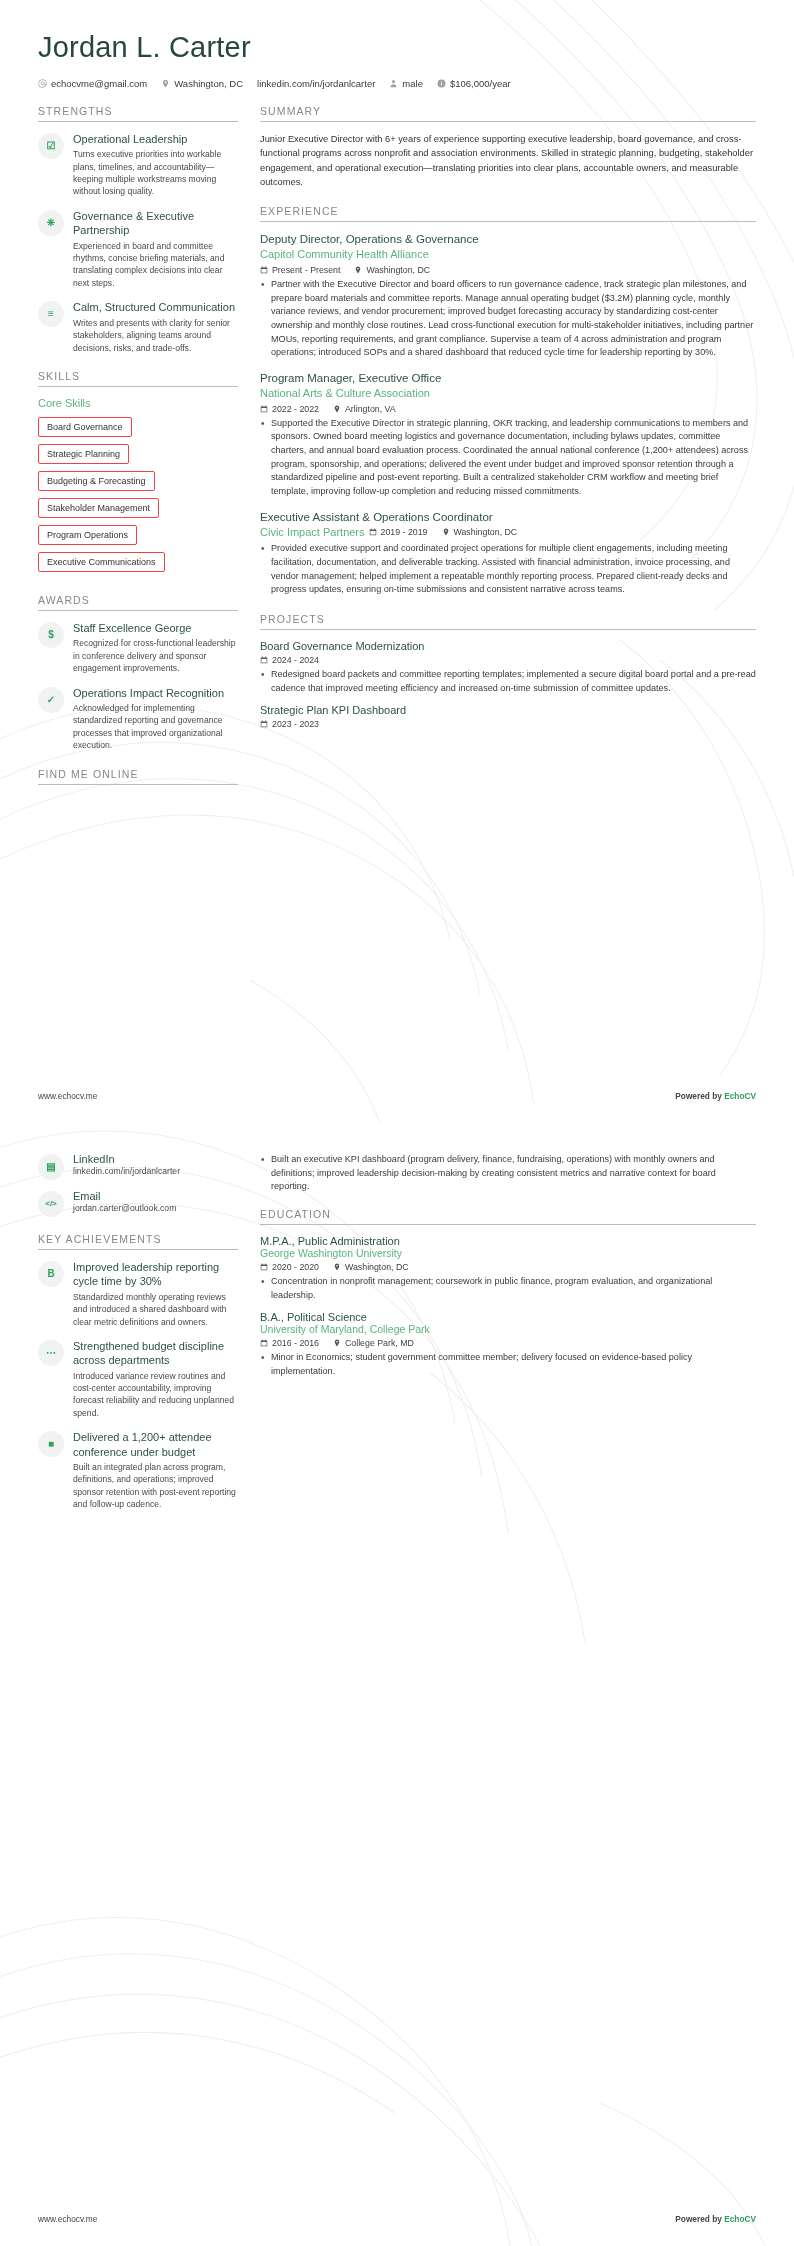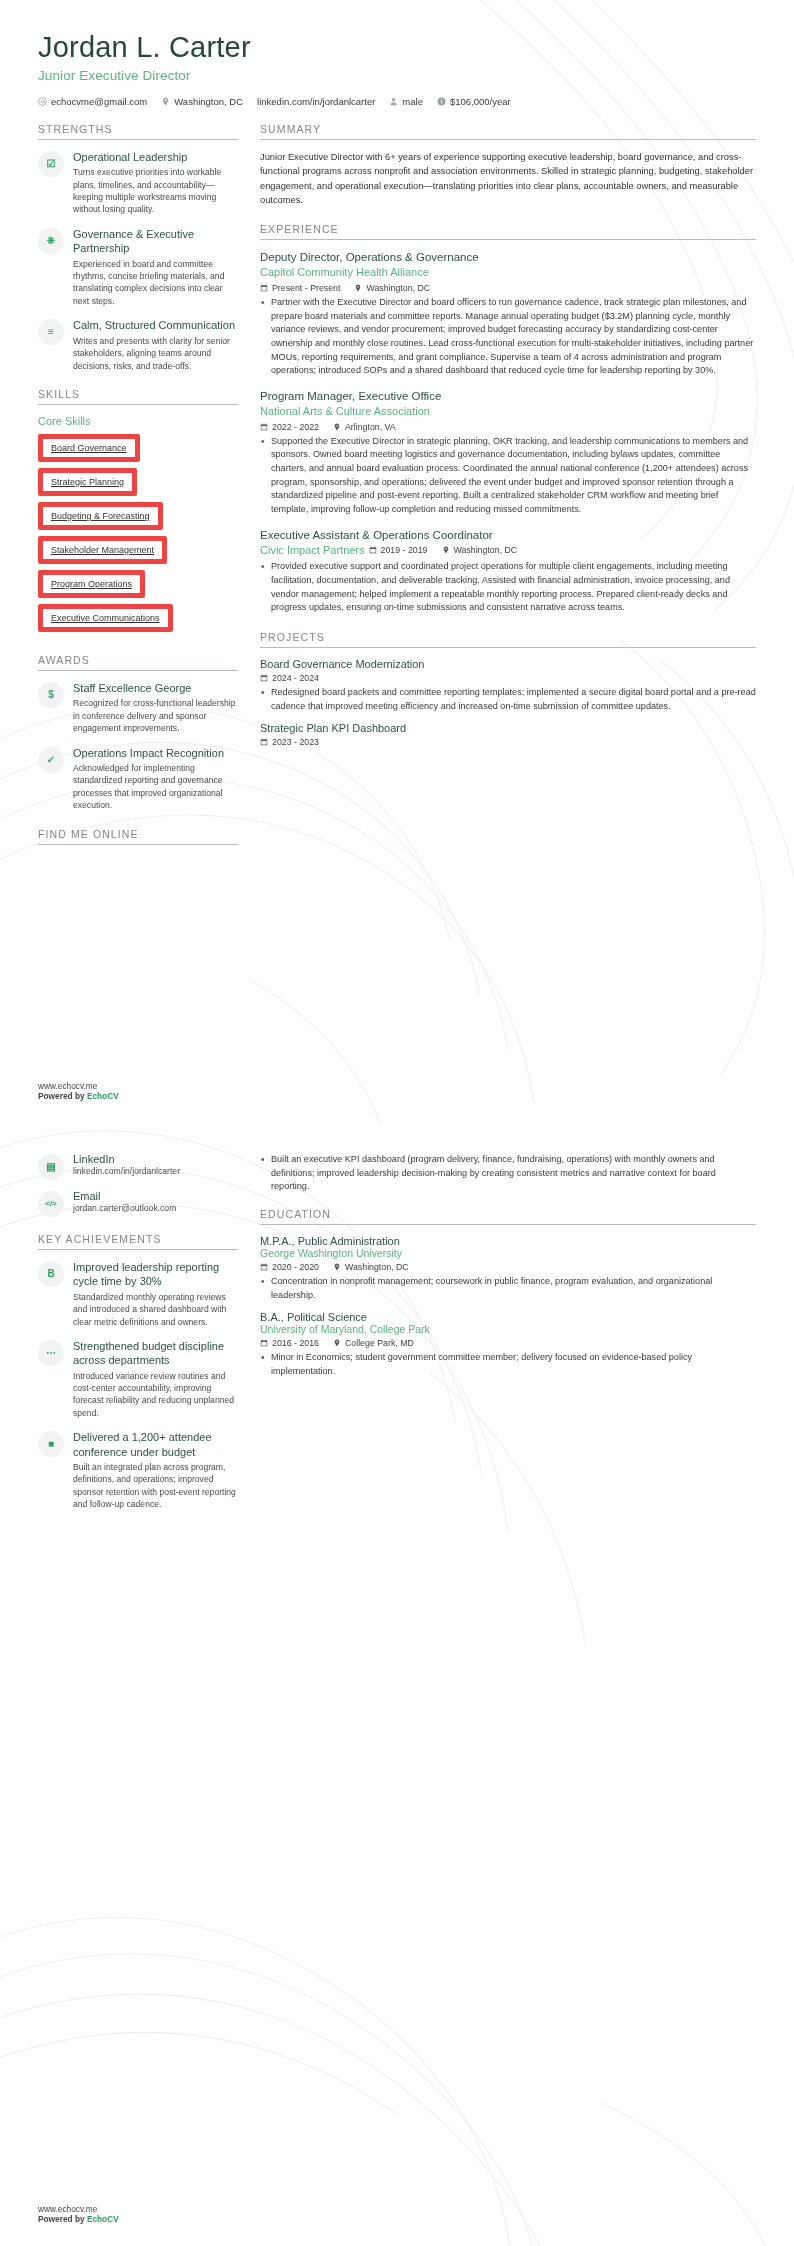"Junior Executive Director" div.headline { html: <div>Junior Executive Director</div> -> none }
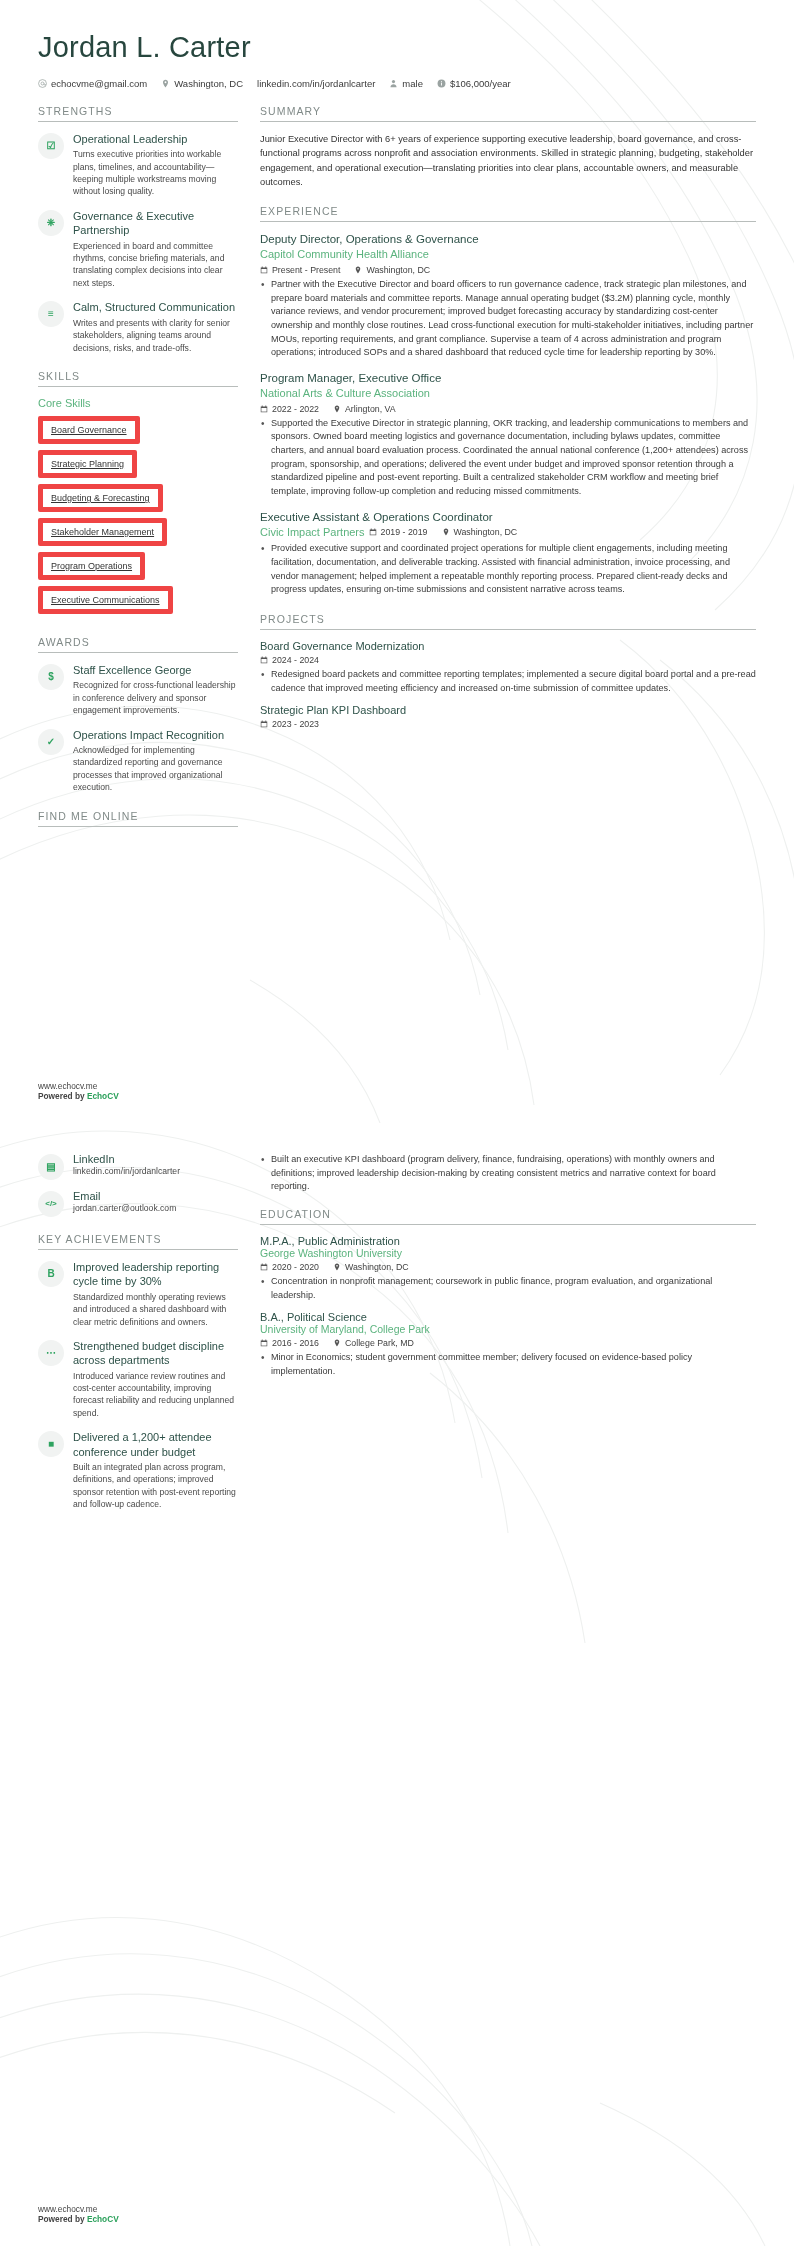"Board Governance" .chip { border: 5px solid #ef4444 -> 1px solid #ef4444; text-decoration: underline -> none }
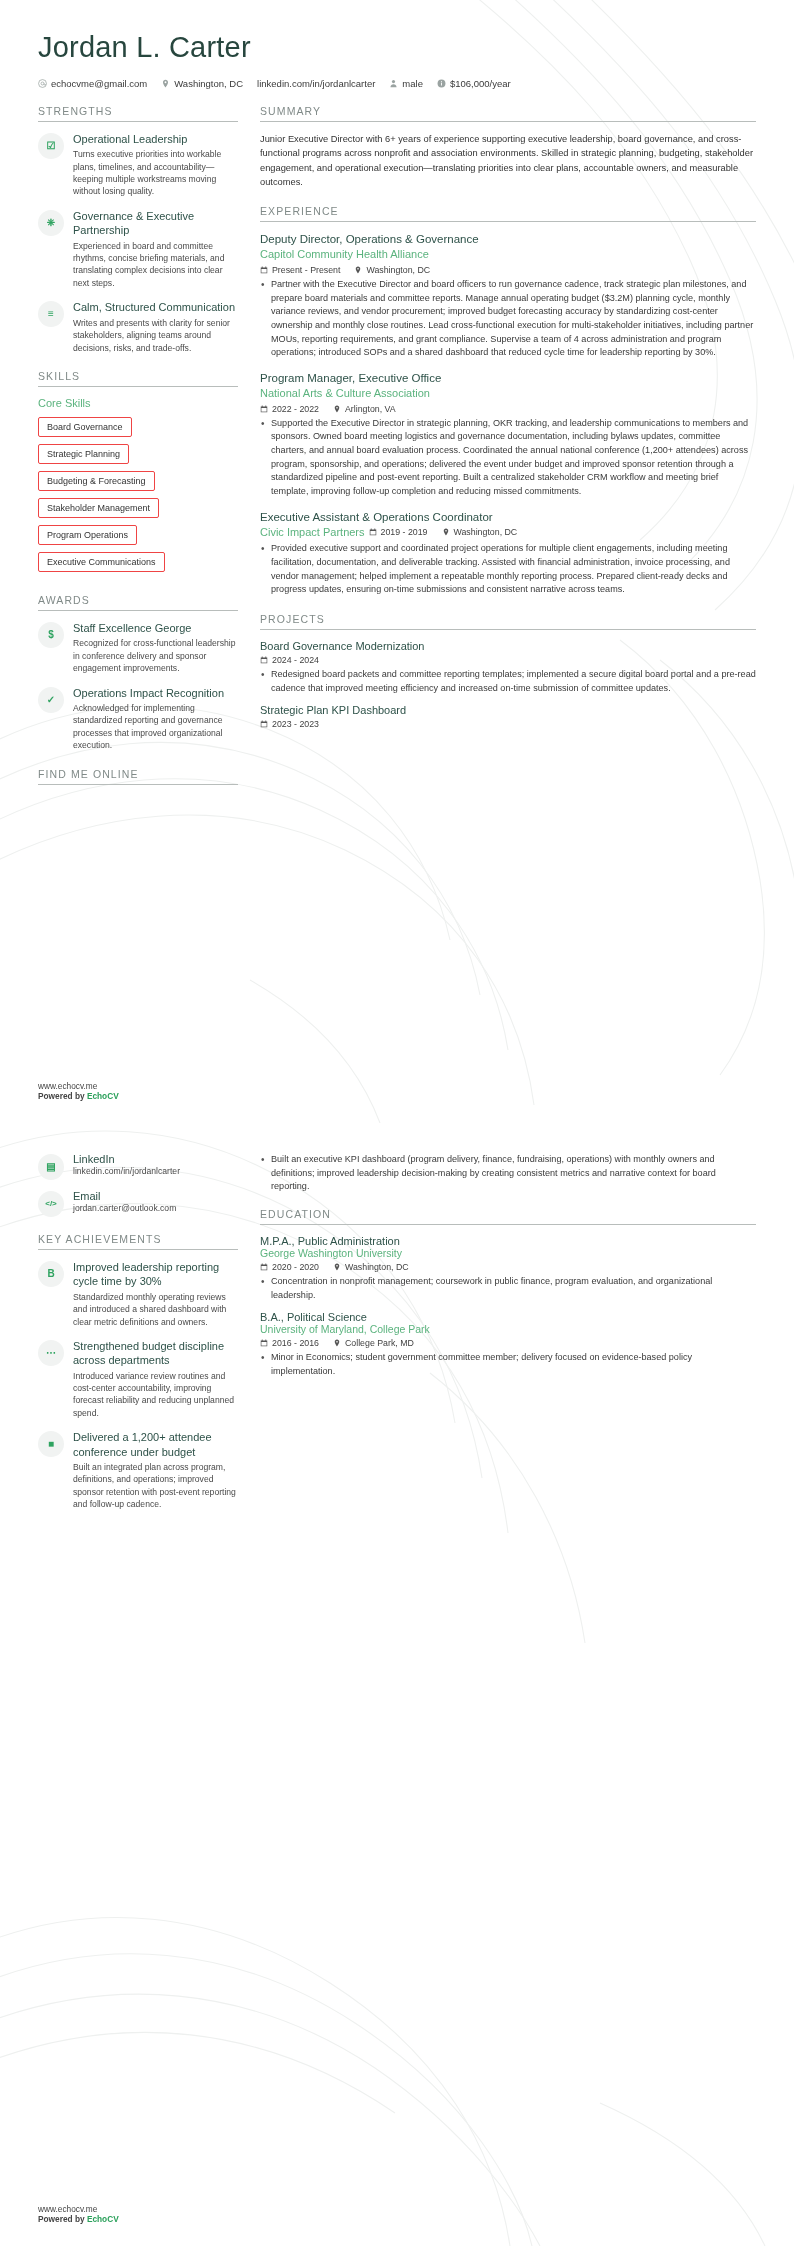"www.echocv.me" .pg-footer { flex-direction: column -> none }
